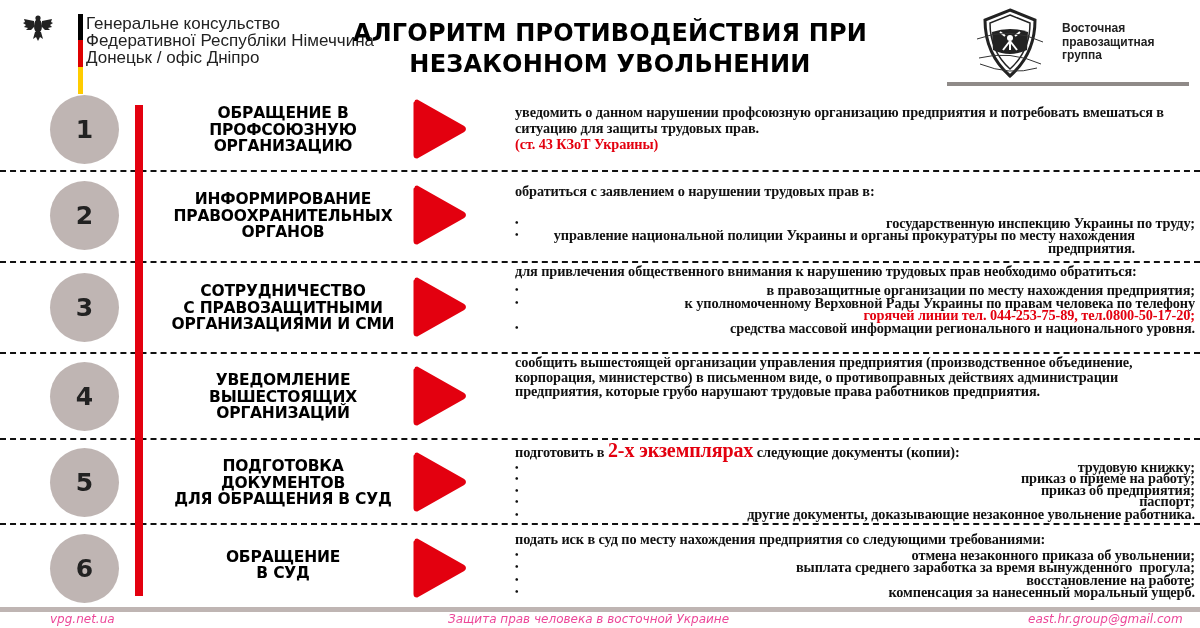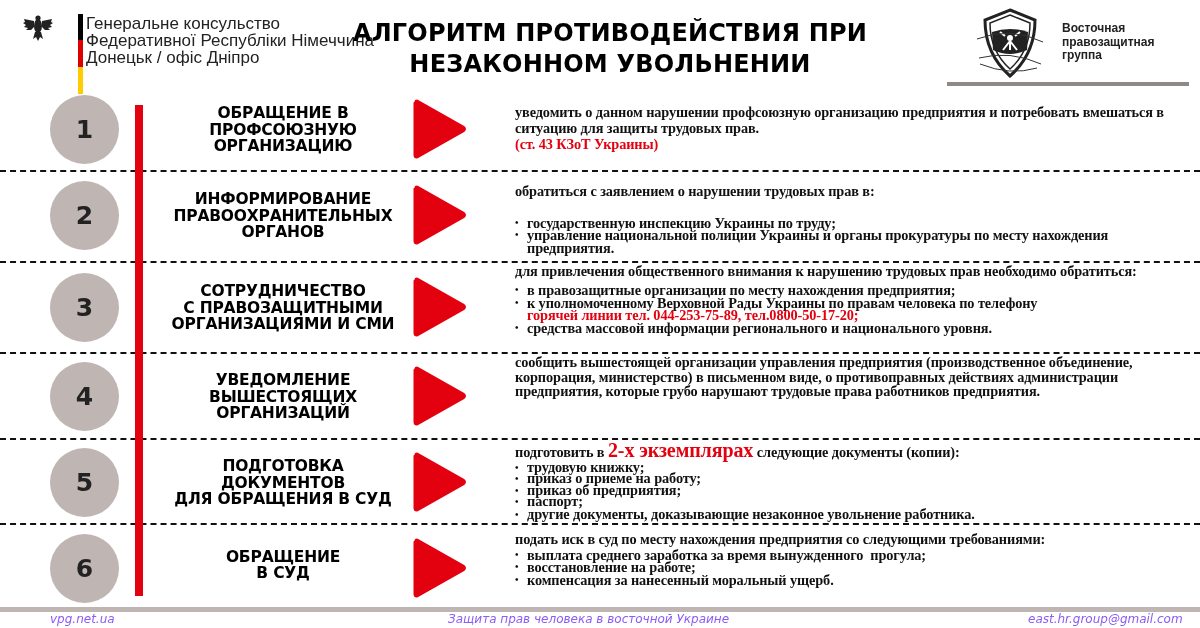"государственную инспекцию Украины по" .step-desc ul { text-align: none -> right }
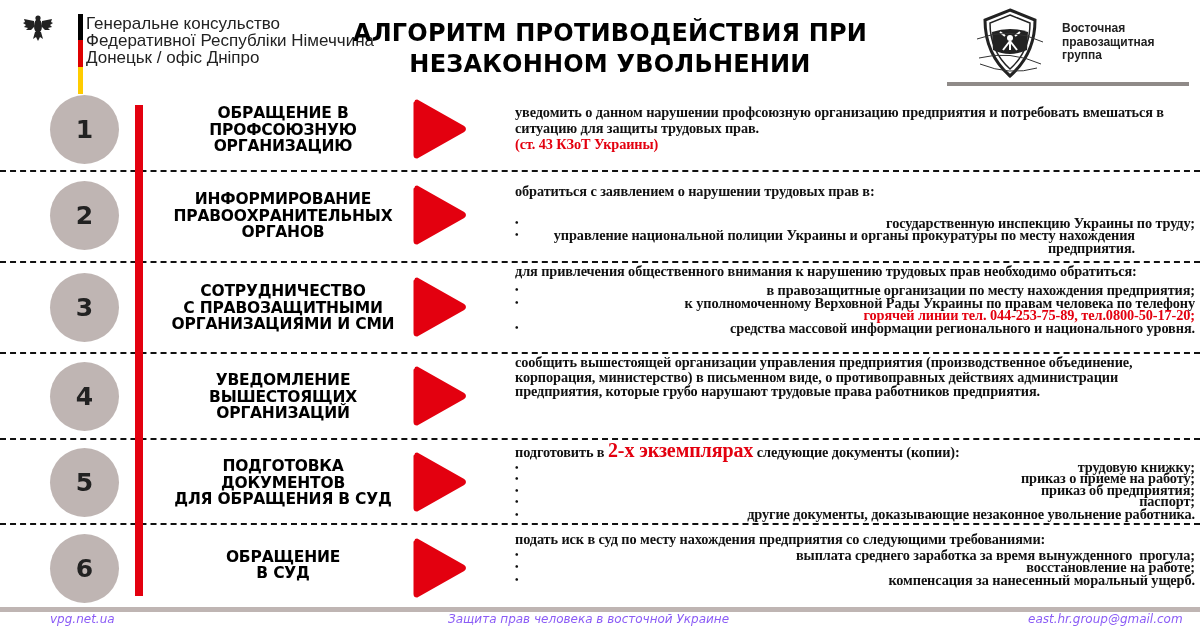"отмена незаконного приказа об" li { html: none -> <li>отмена незаконного приказа об увольнении;</li> }
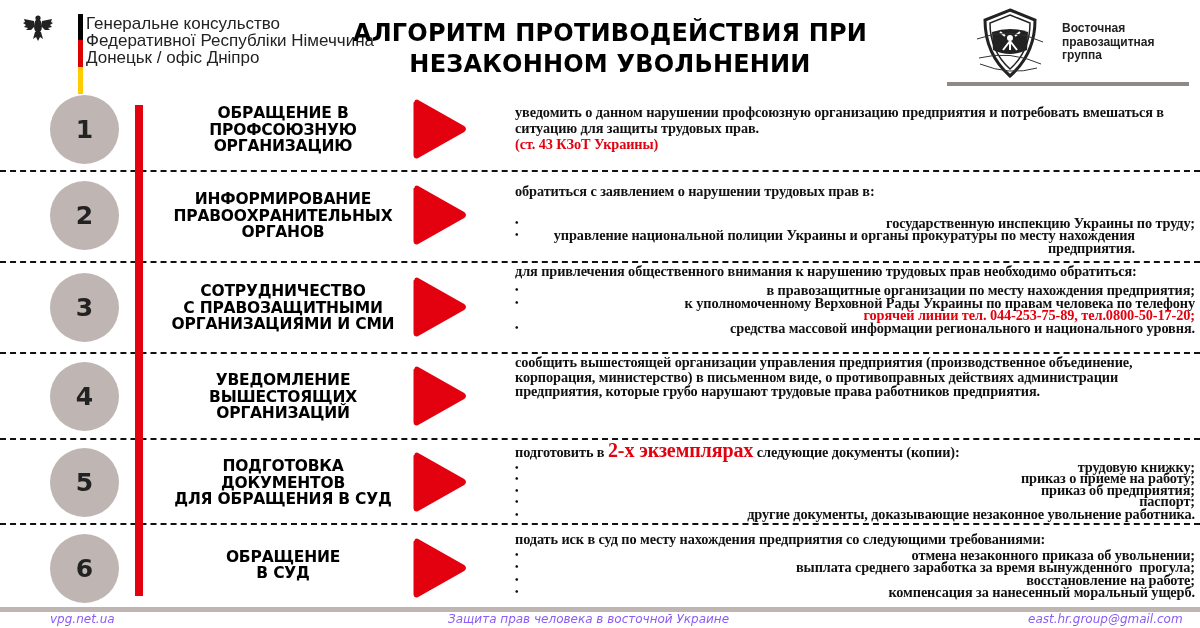"vpg.net.ua" .footer-text { color: #8b5cf6 -> #ec4899 }
